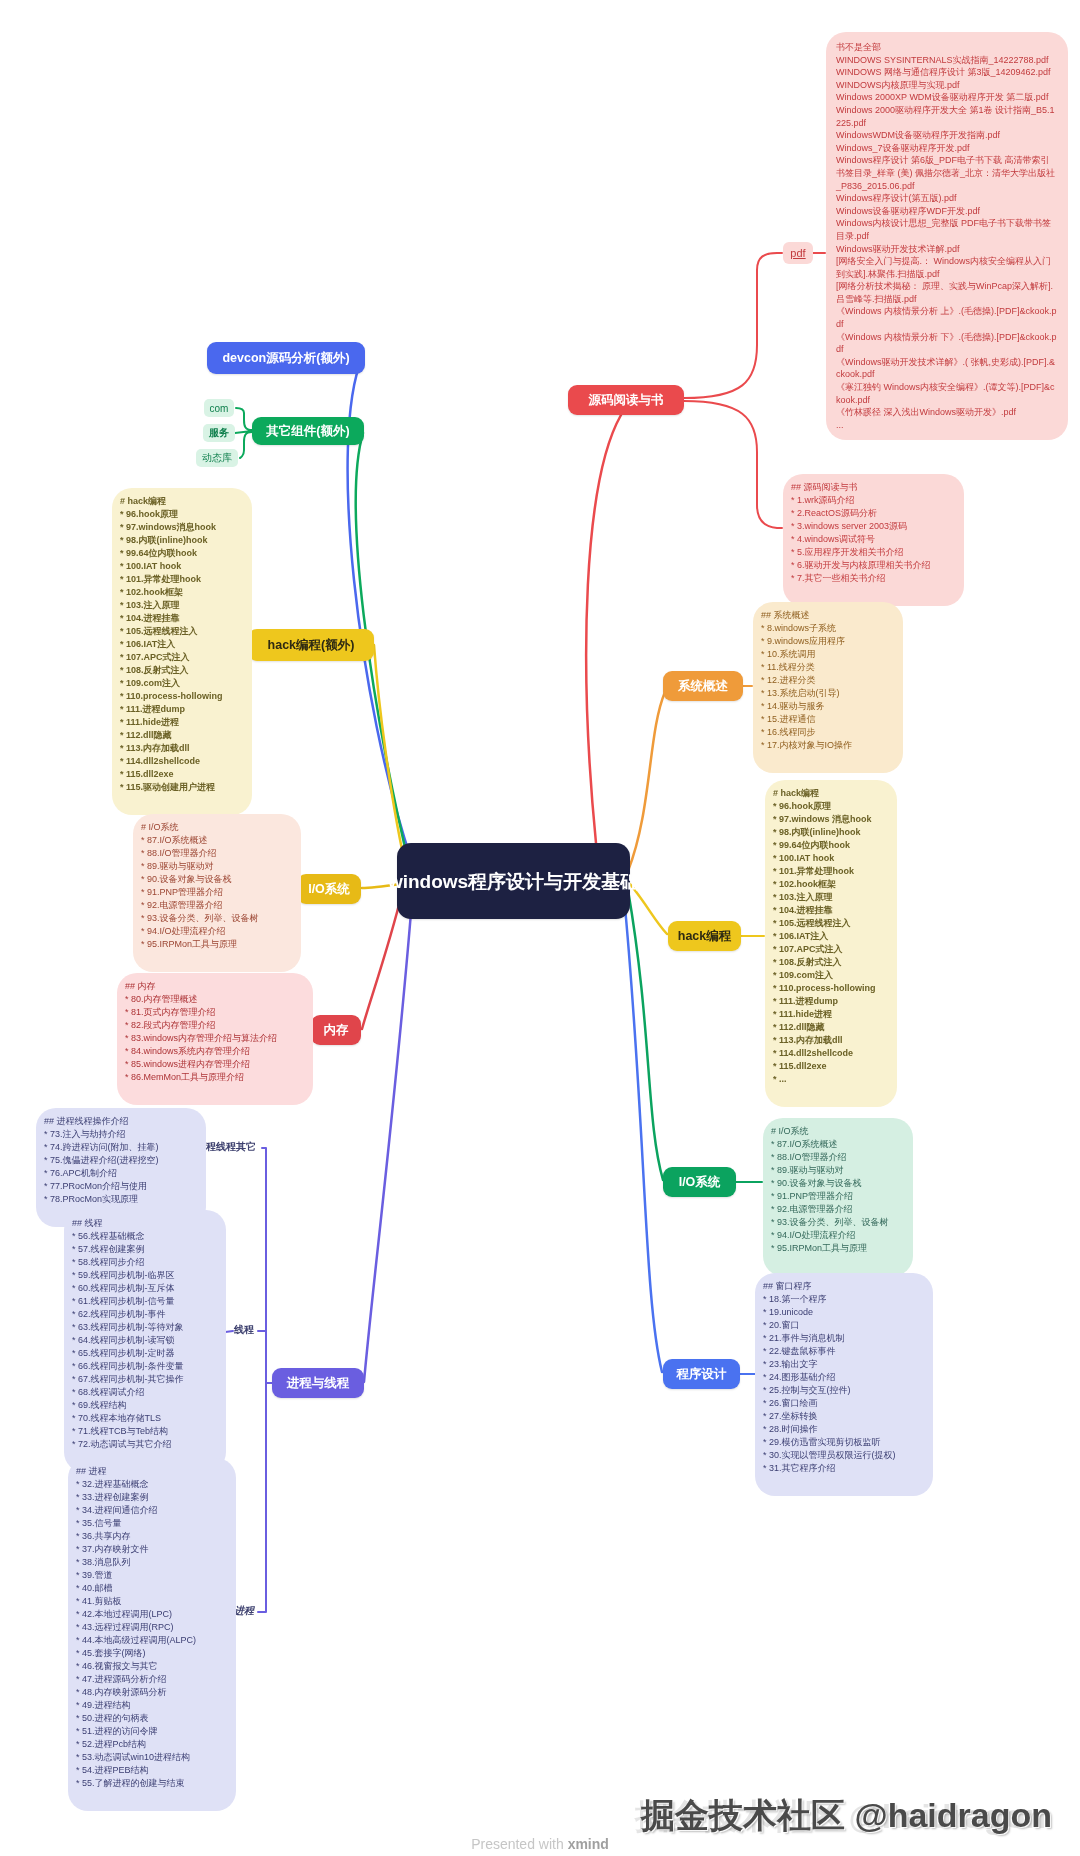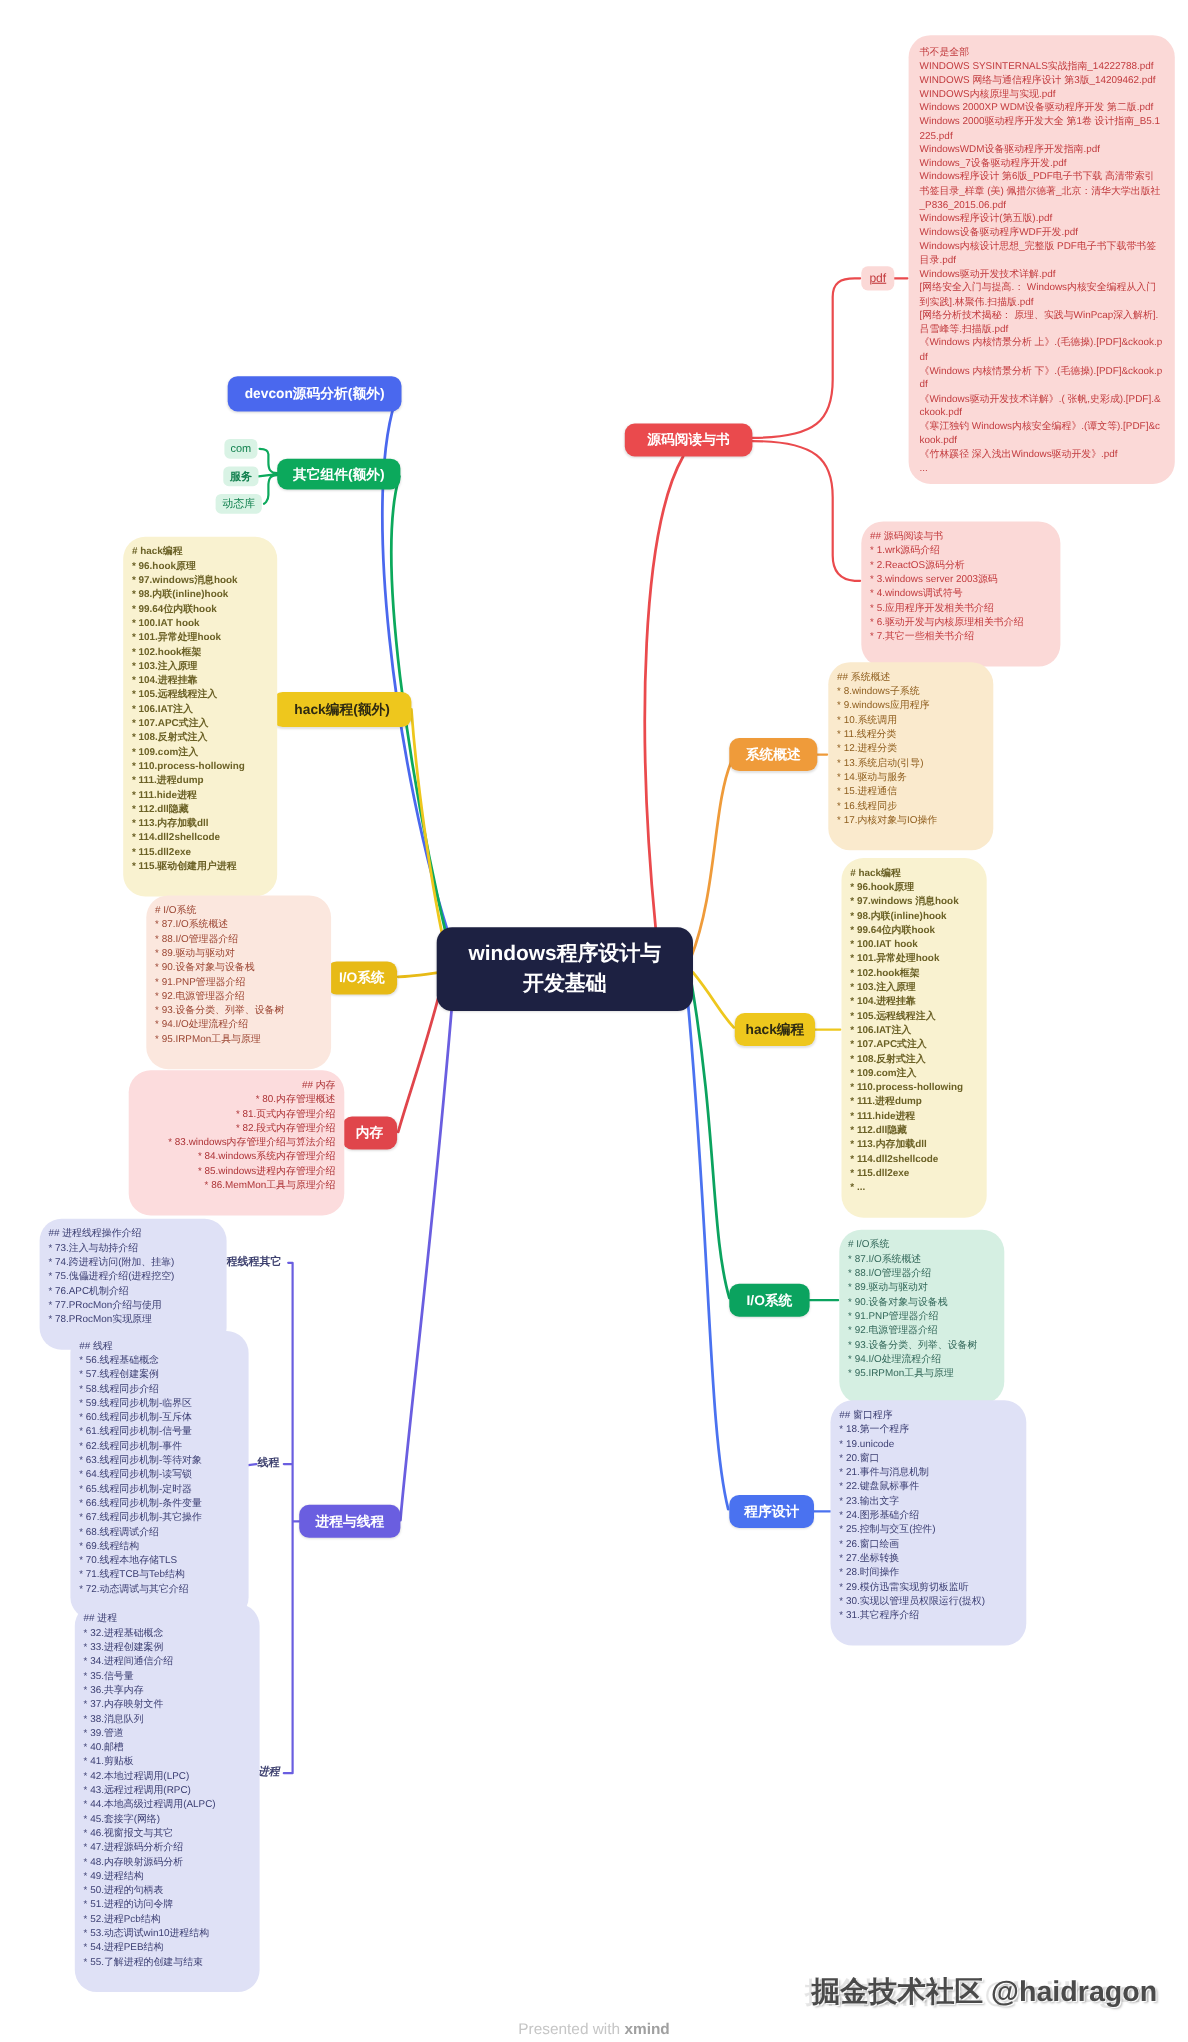"windows程序设计与" .center { flex-direction: column -> row }
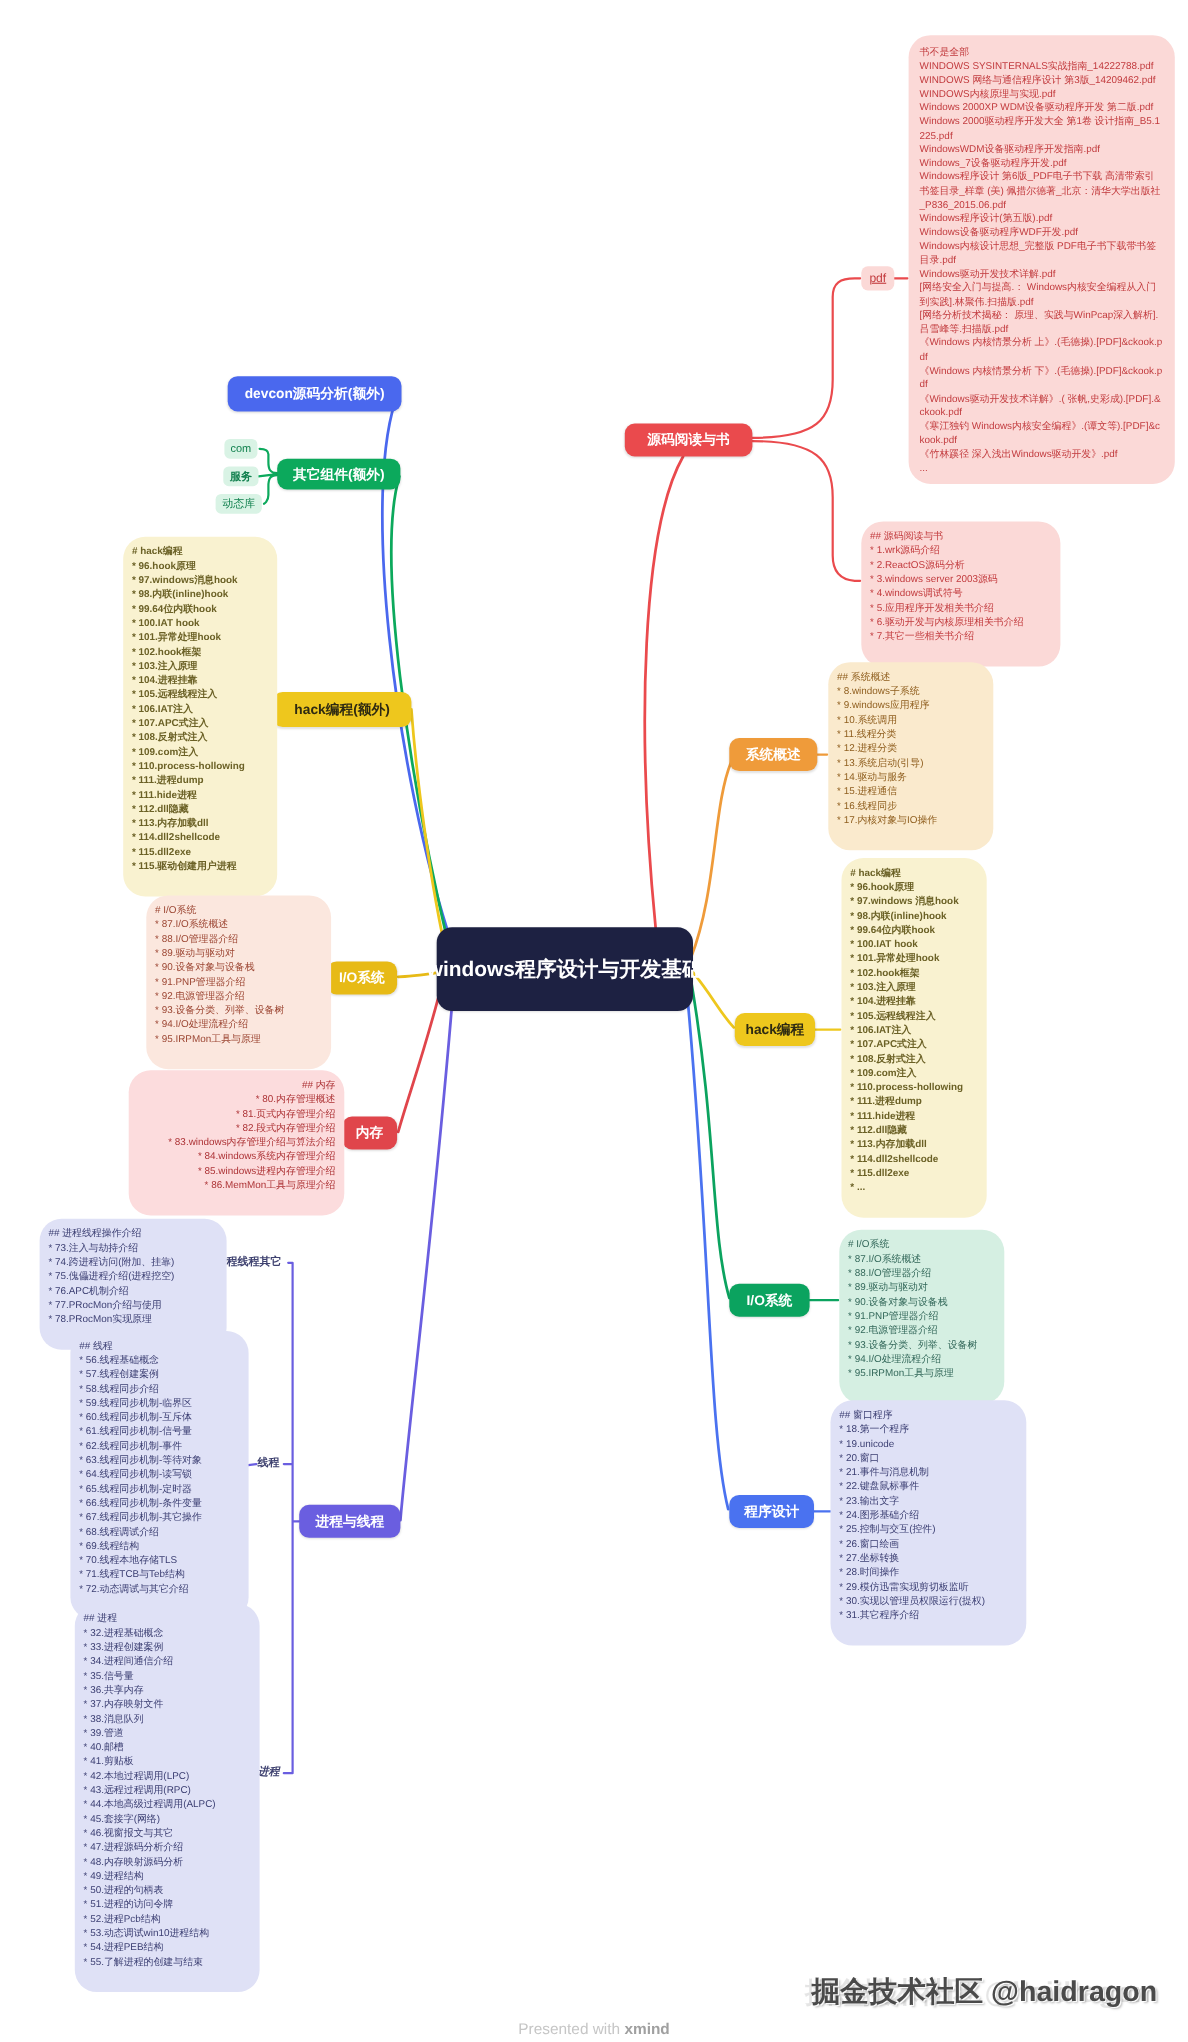"## 内存" .no-mem { text-align: right -> none }
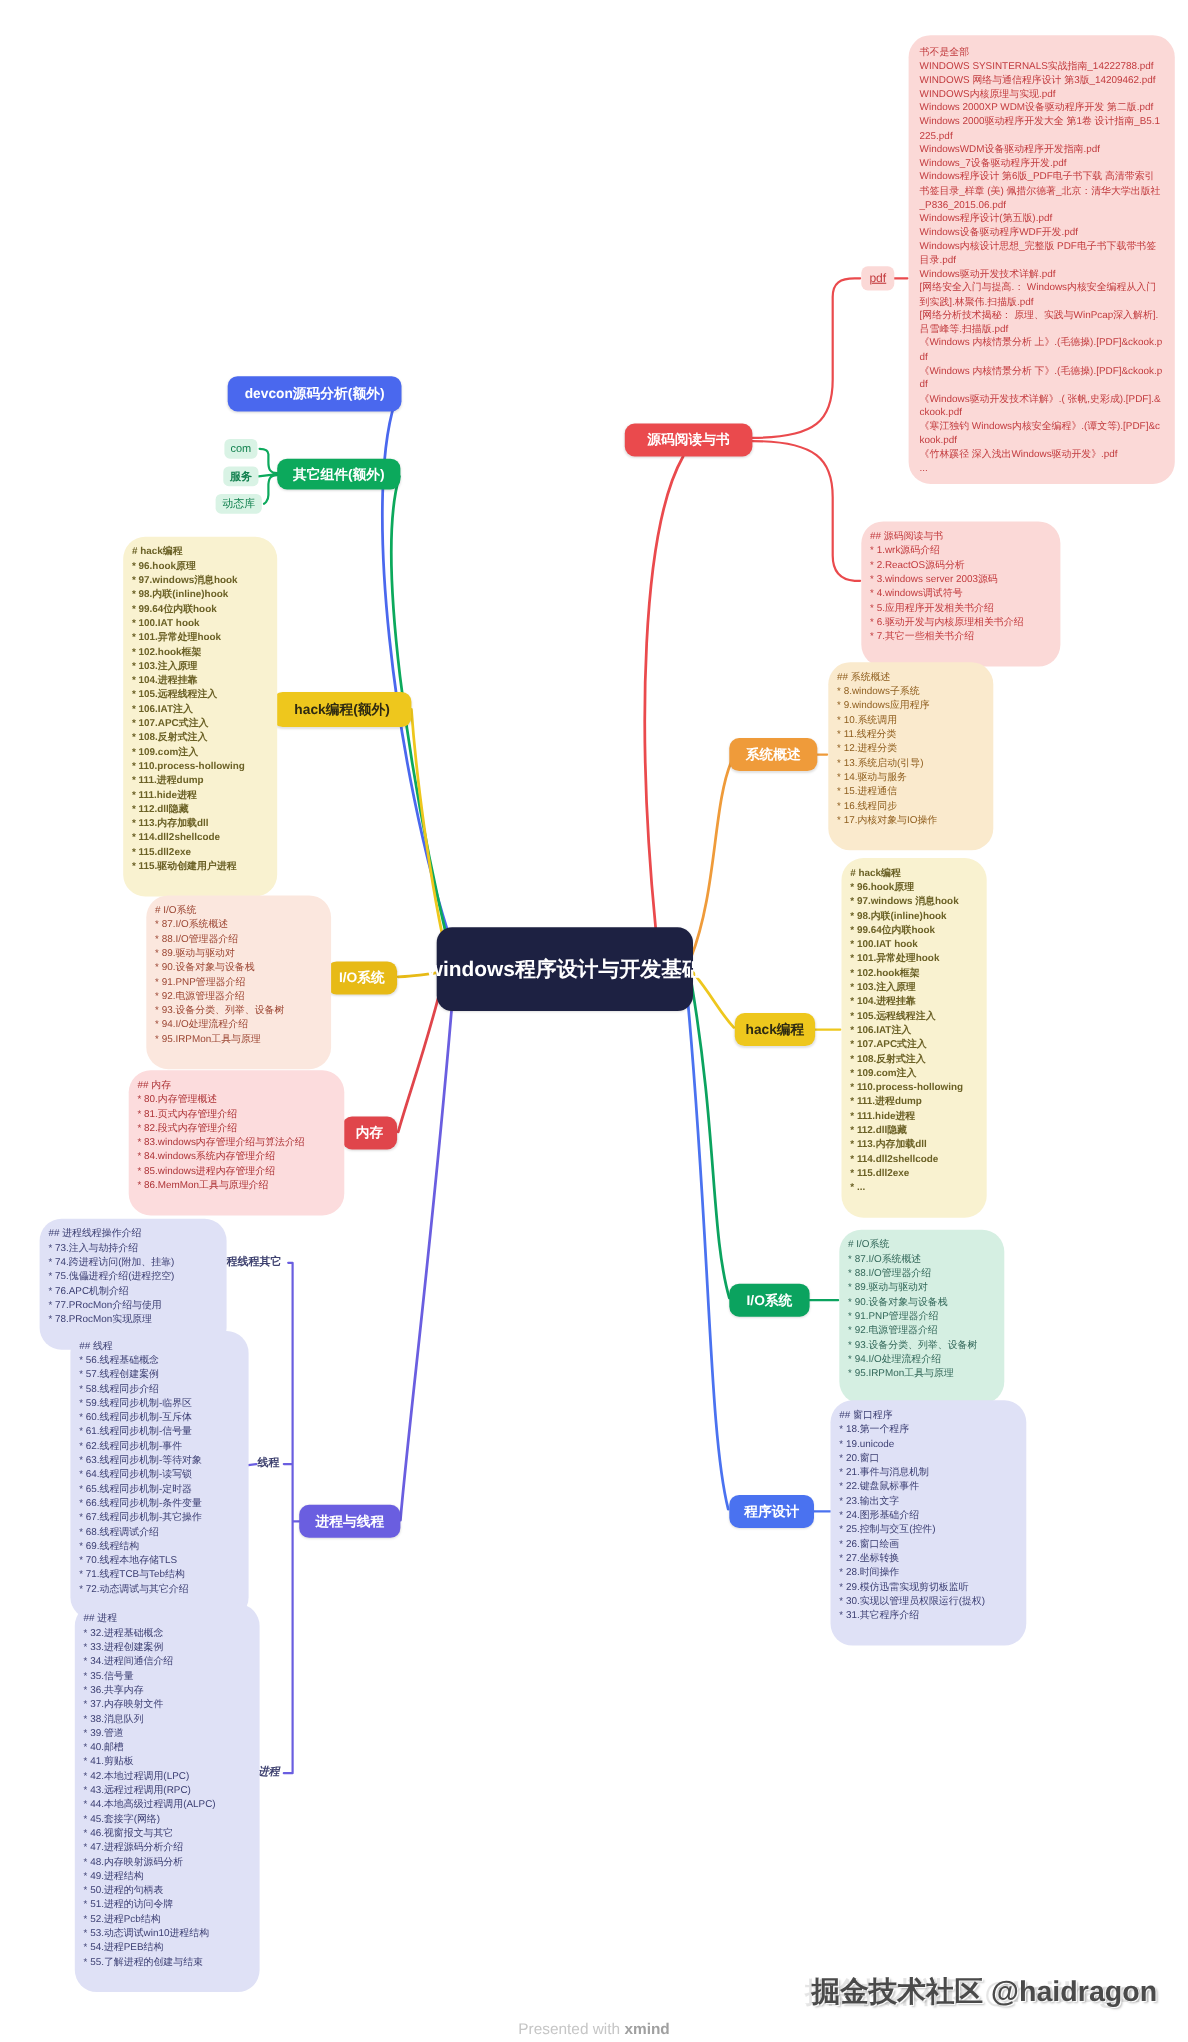"掘金技术社区 @haidragon" .jmark { font-size: 26px -> 34px }
